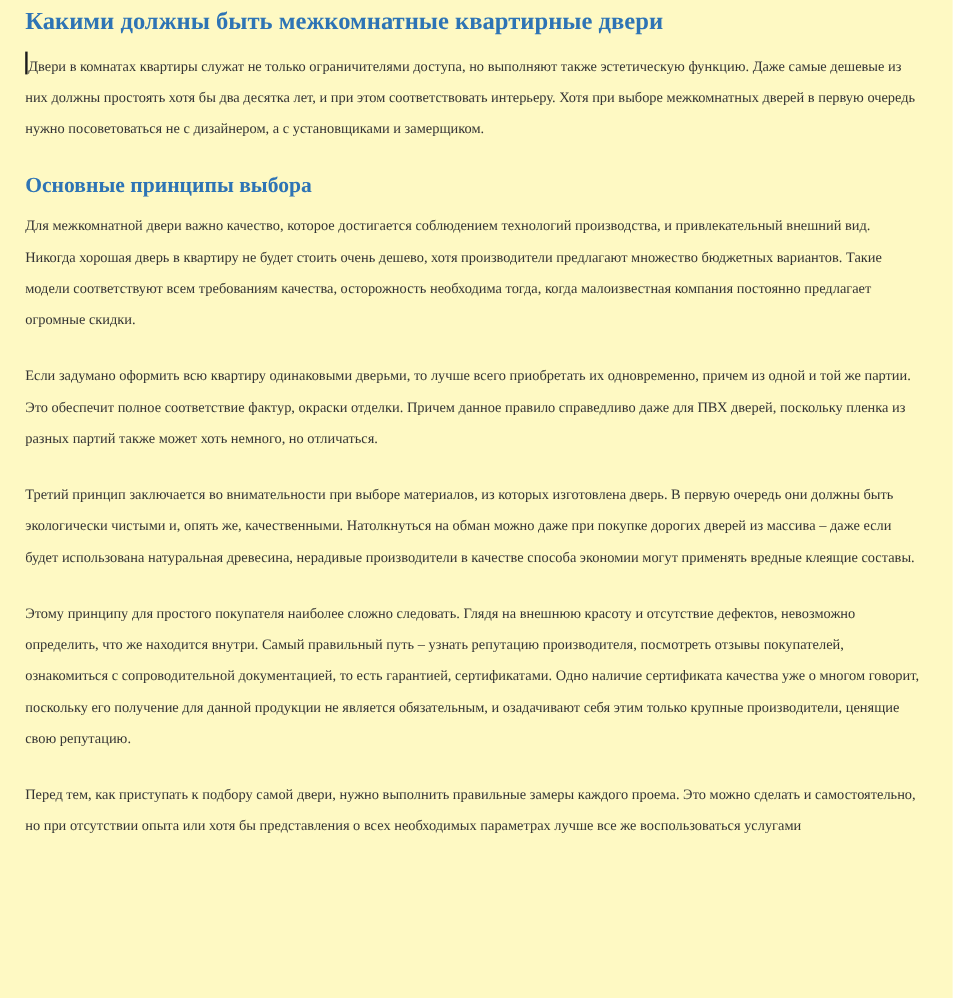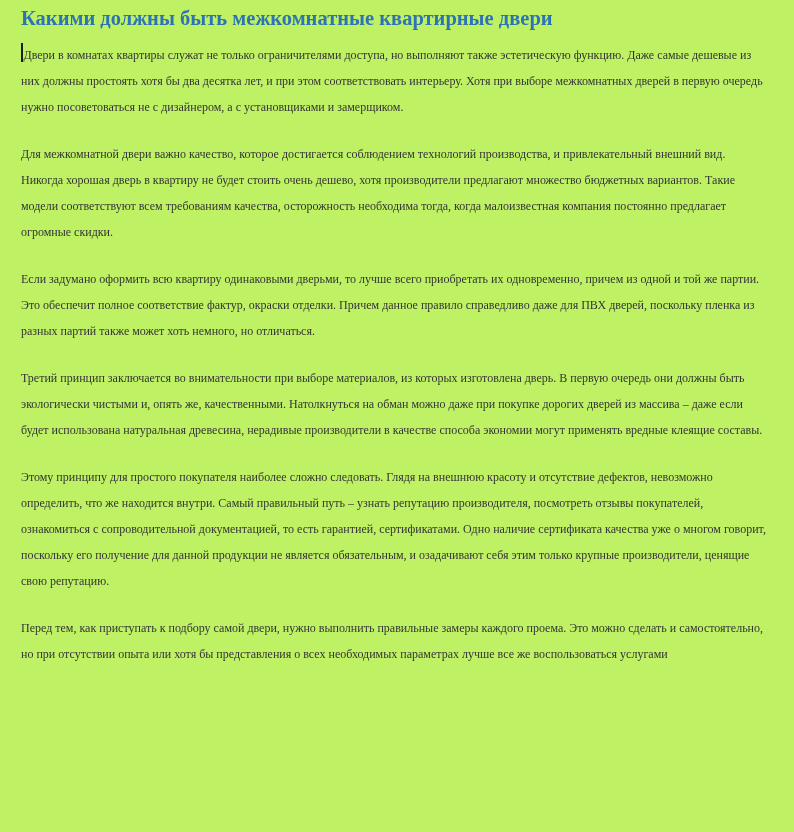"Какими должны быть межкомнатные" .page { background: #bef264 -> #fef9c3 }
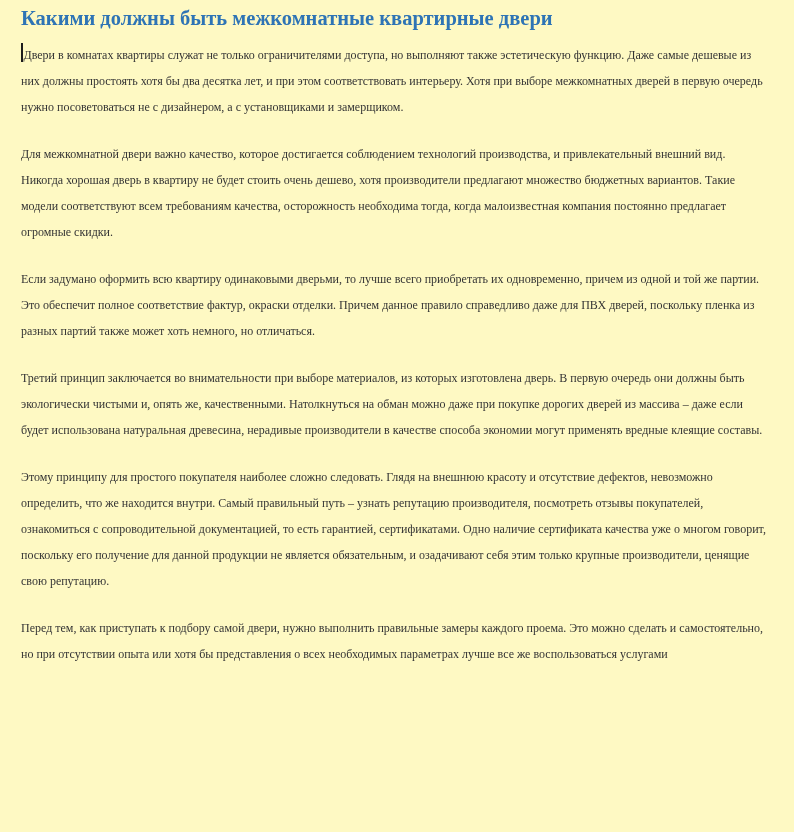"Основные принципы выбора" h2.section-heading { html: none -> <h2>Основные принципы выбора</h2> }
